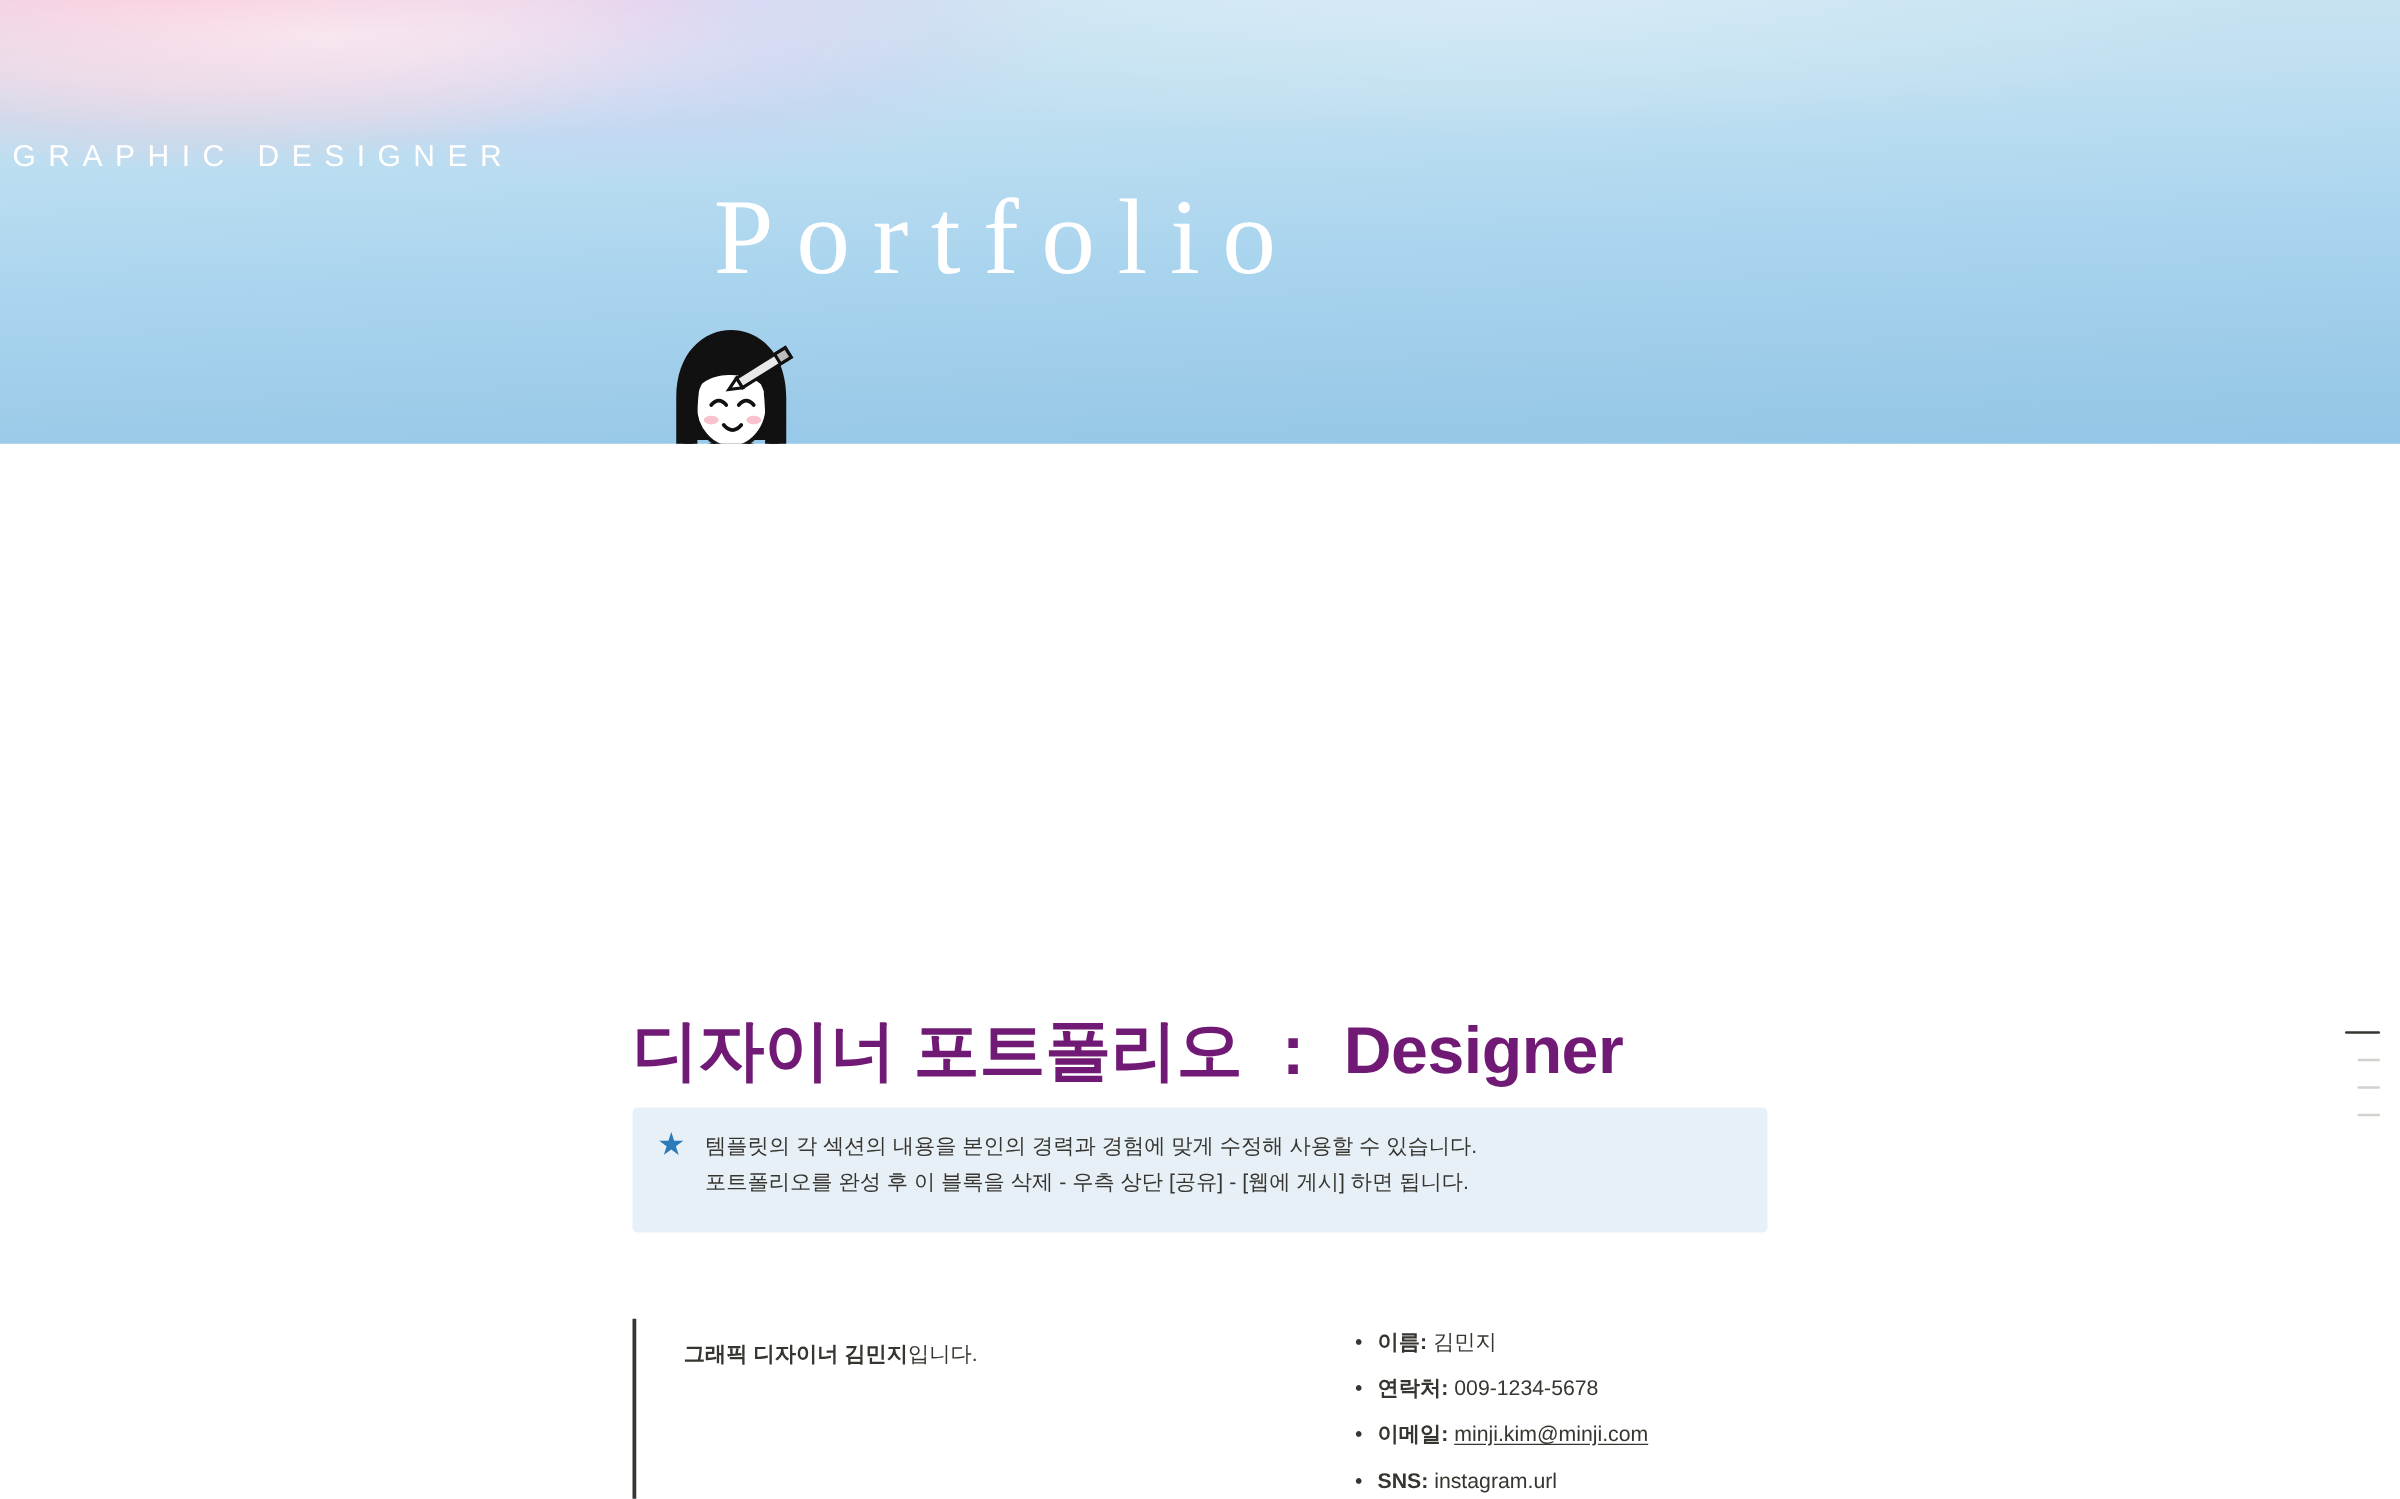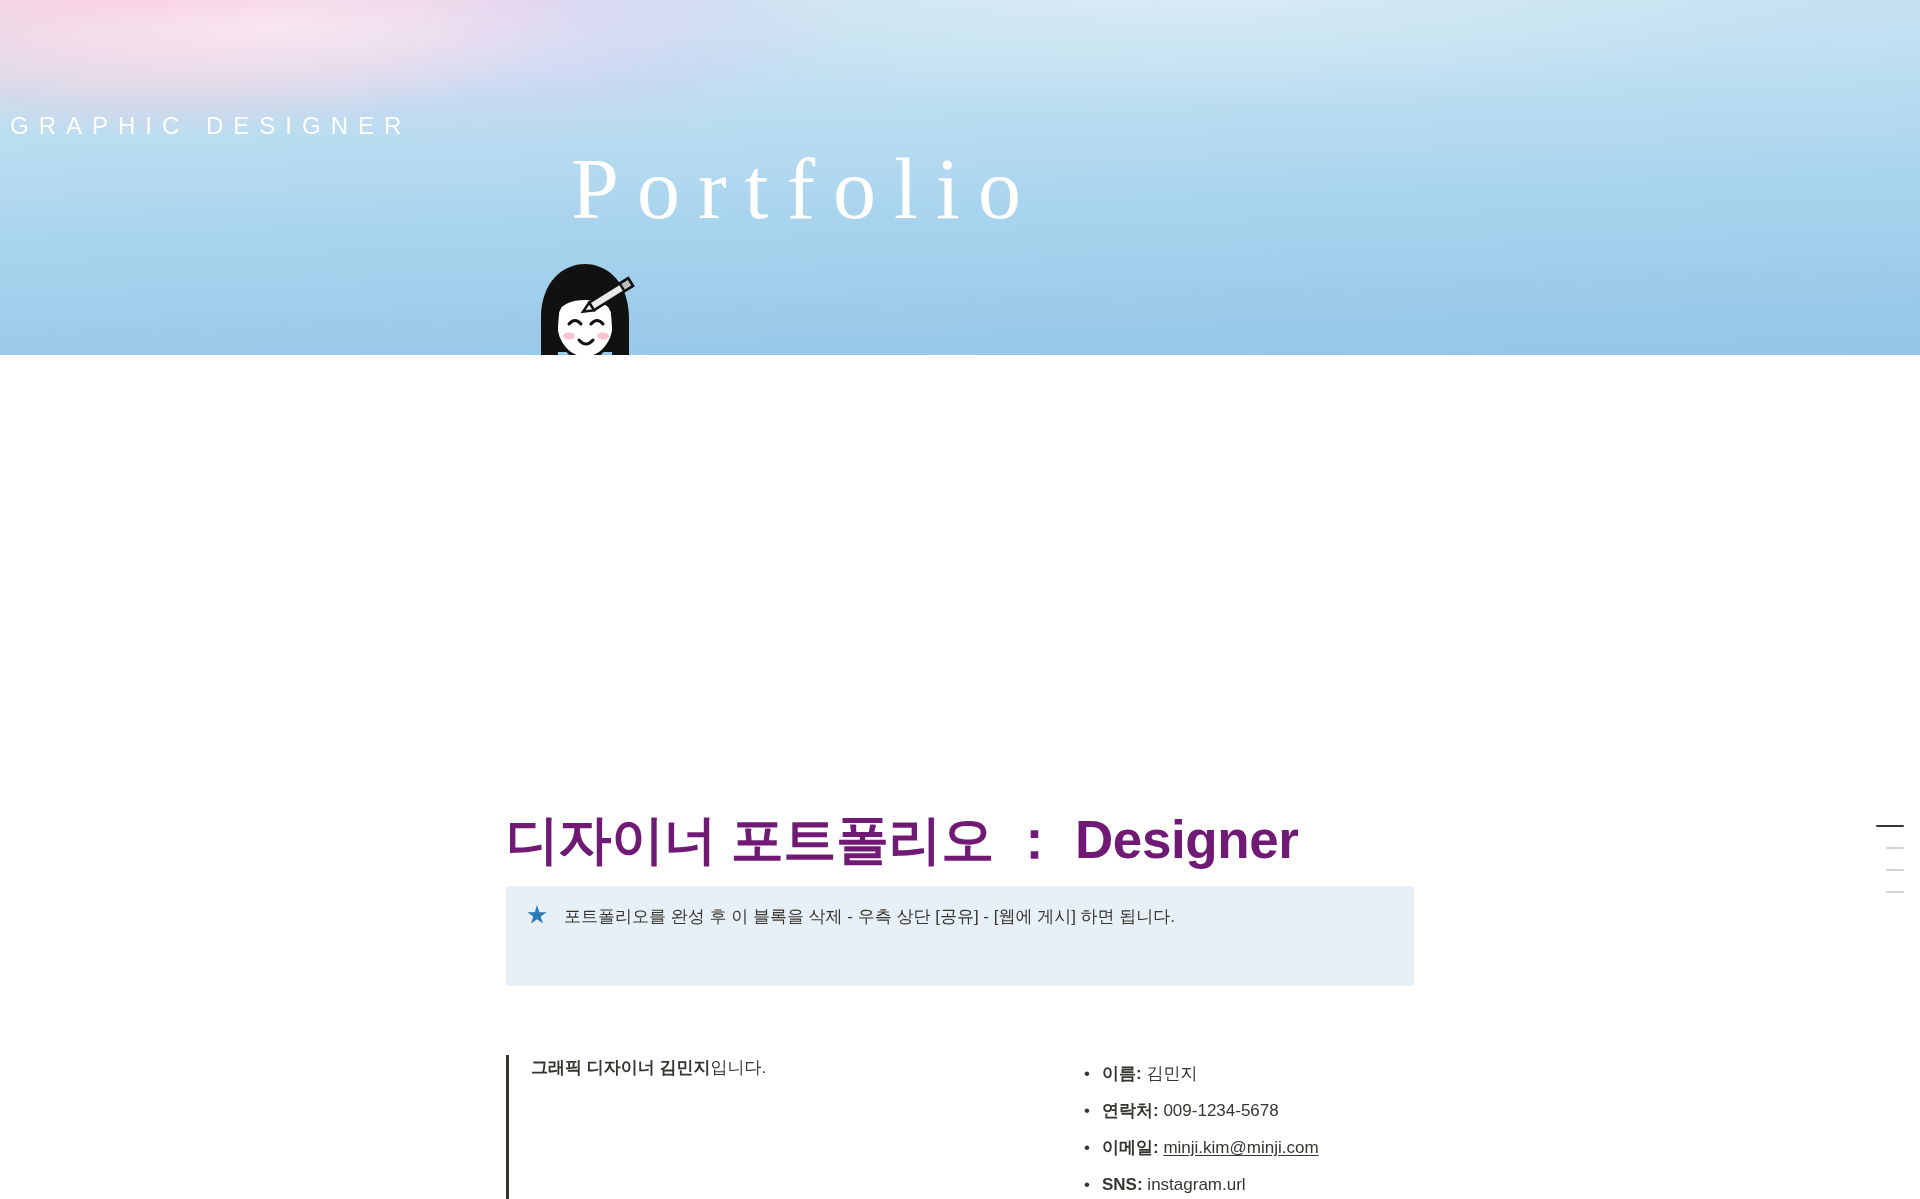"템플릿의 각 섹션의 내용을 본인의" div.callout-line { html: none -> <div>템플릿의 각 섹션의 내용을 본인의 경력과 경험에 맞게 수정해 사용할 수 있습니다.</div> }
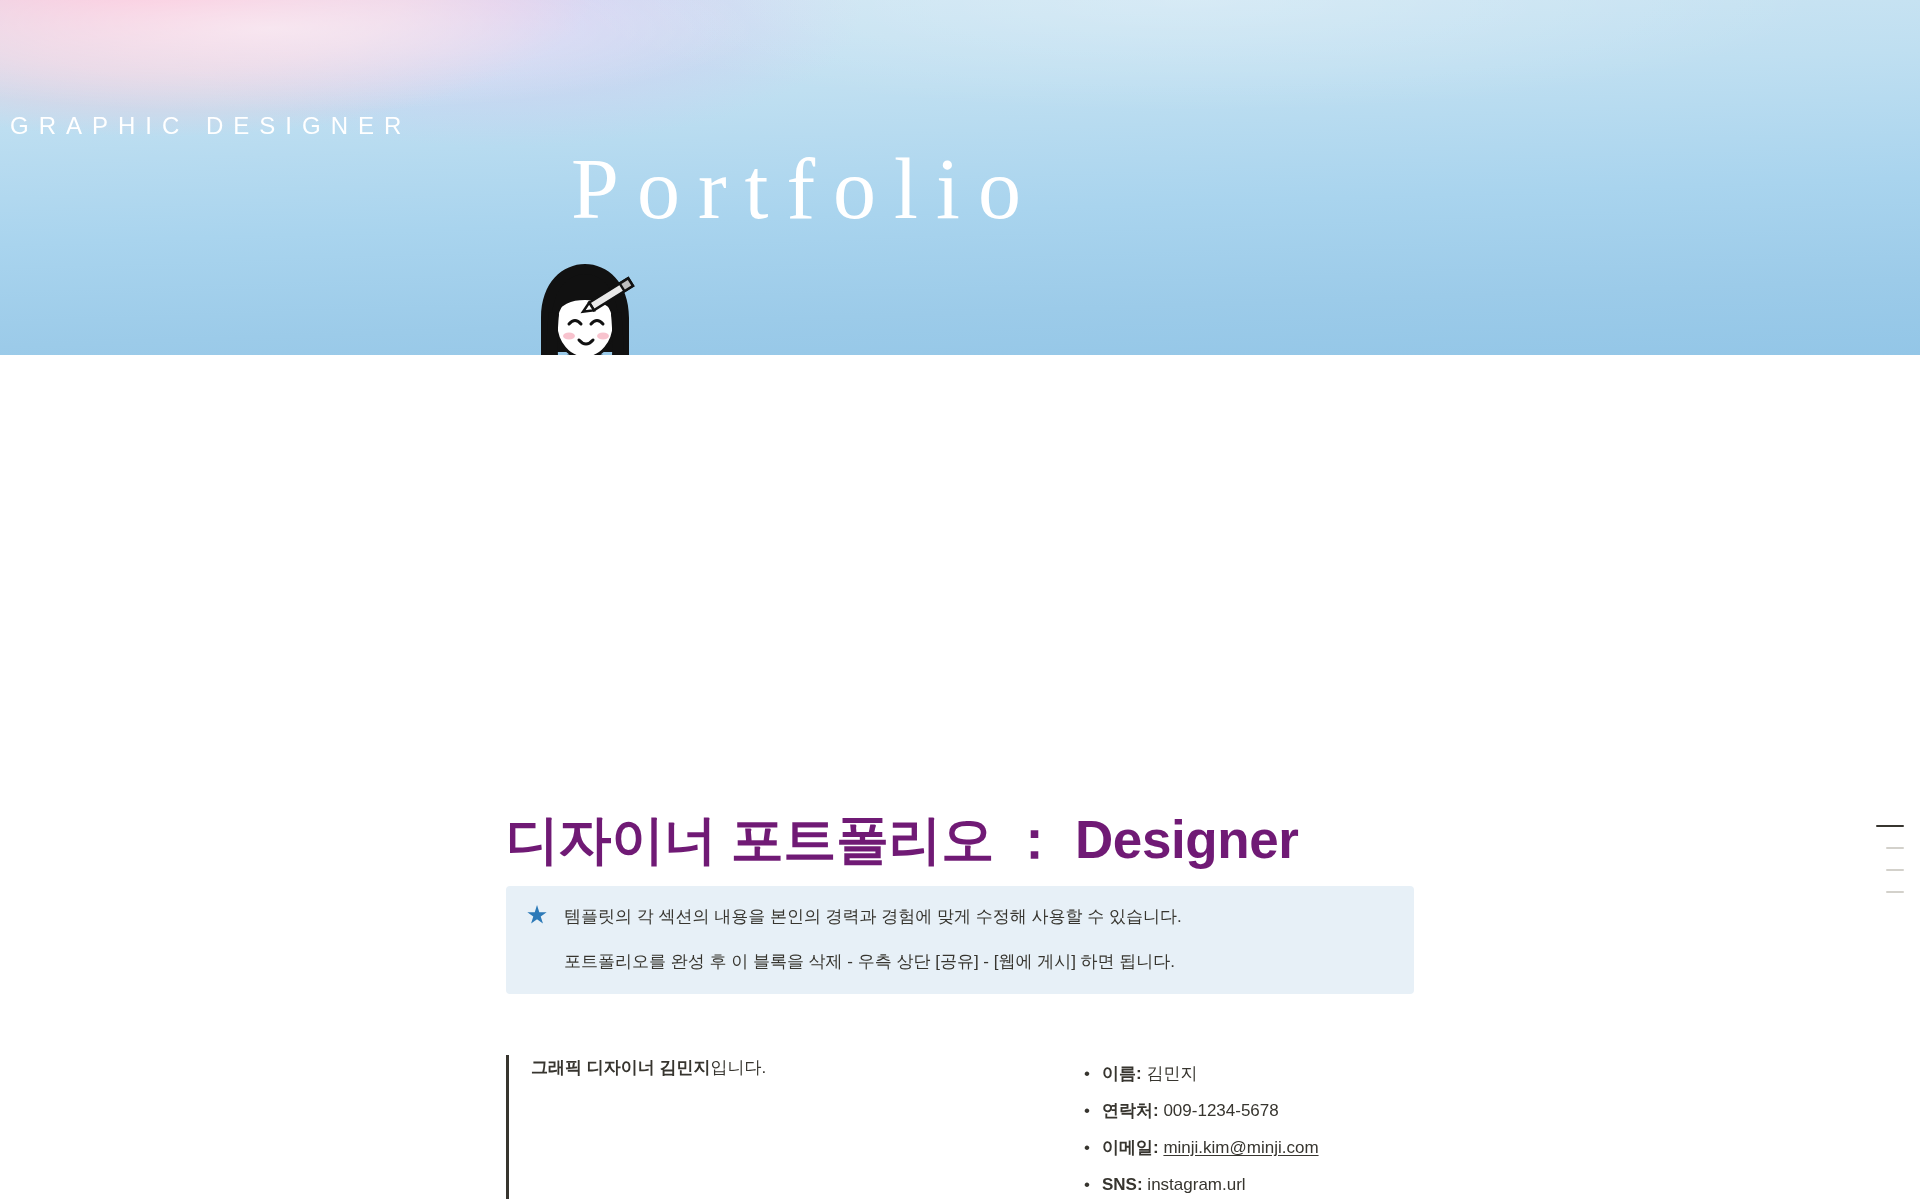"포트폴리오를 완성 후 이 블록을" .callout-line + .callout-line { margin-top: 16px -> 0 }
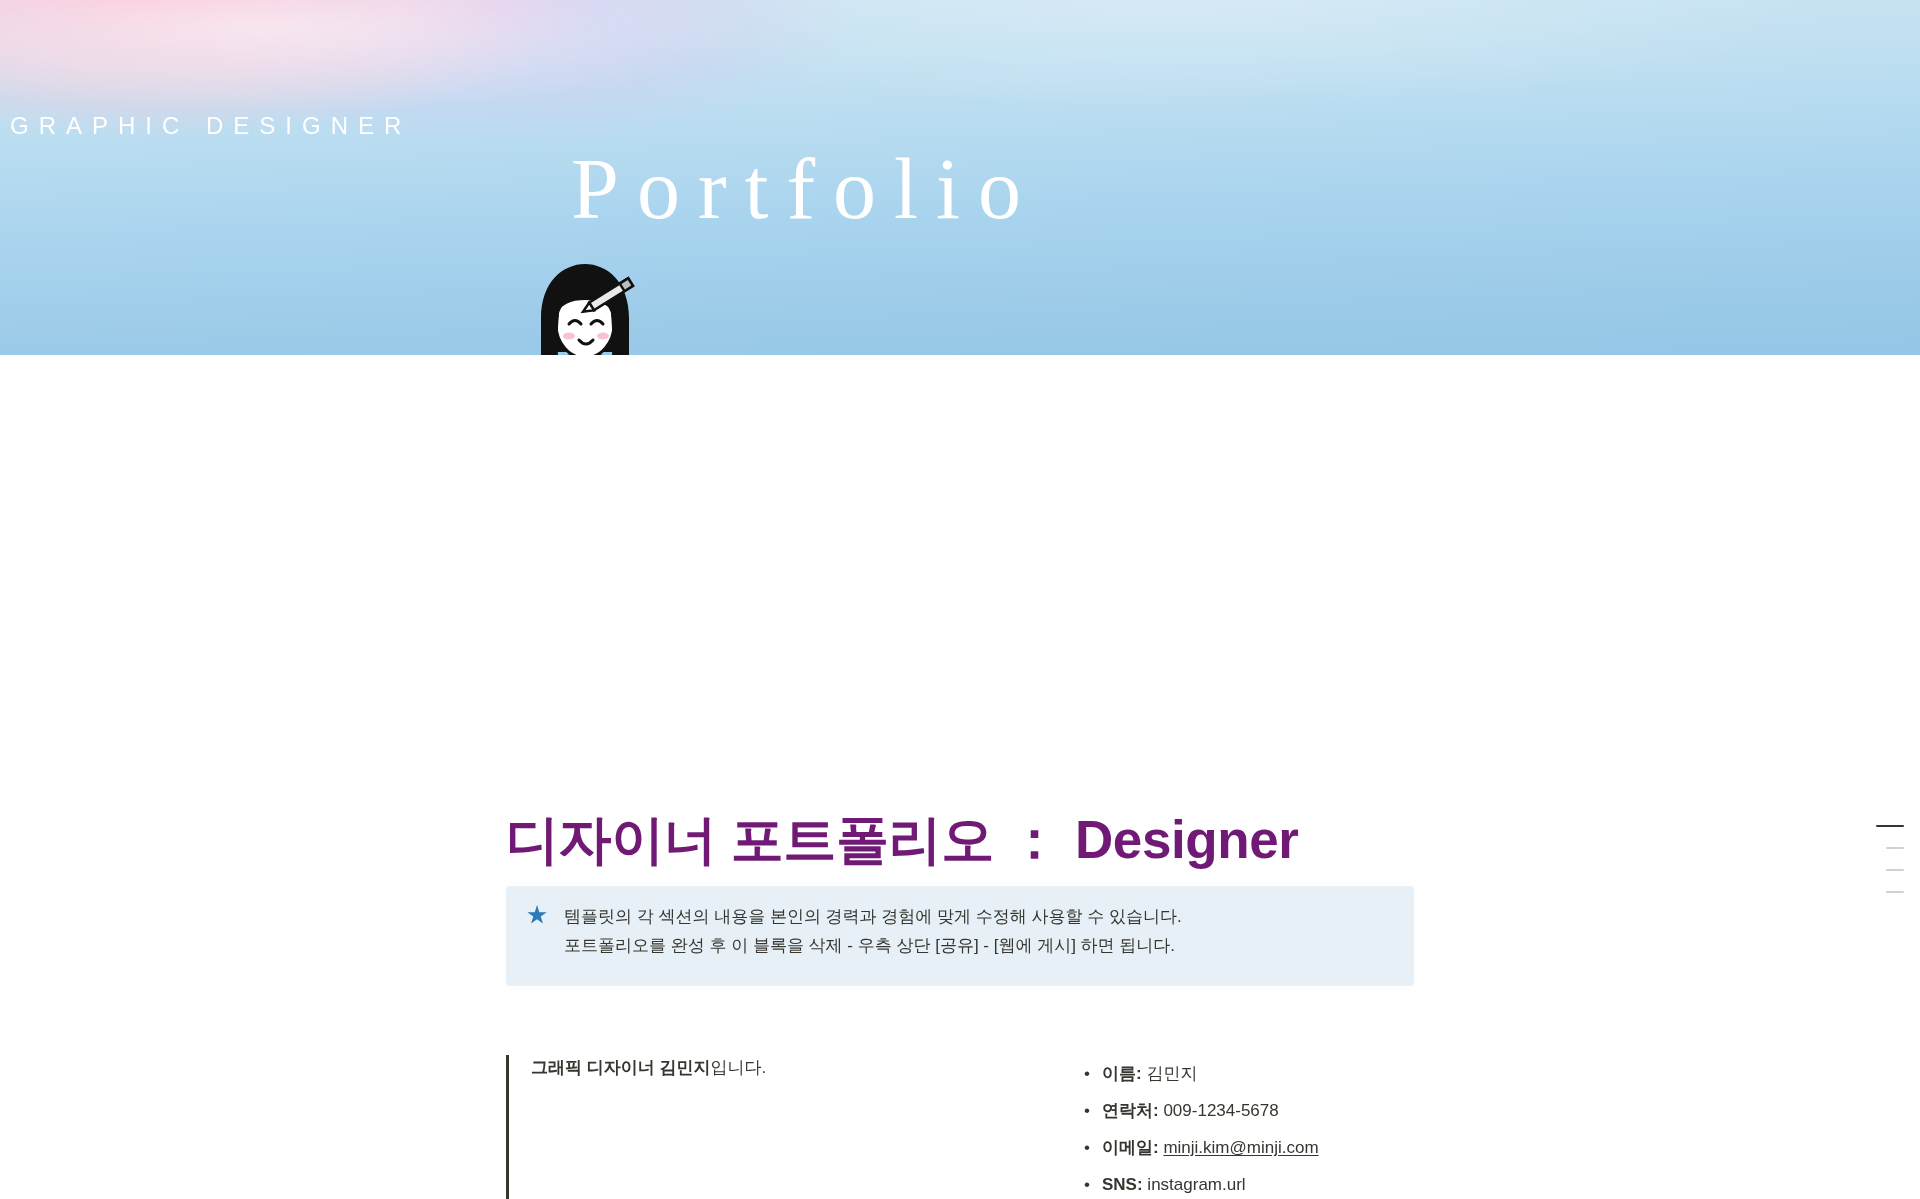"그래픽 디자이너 김민지입니다." .intro-quote p { margin: 0 -> 16px }
